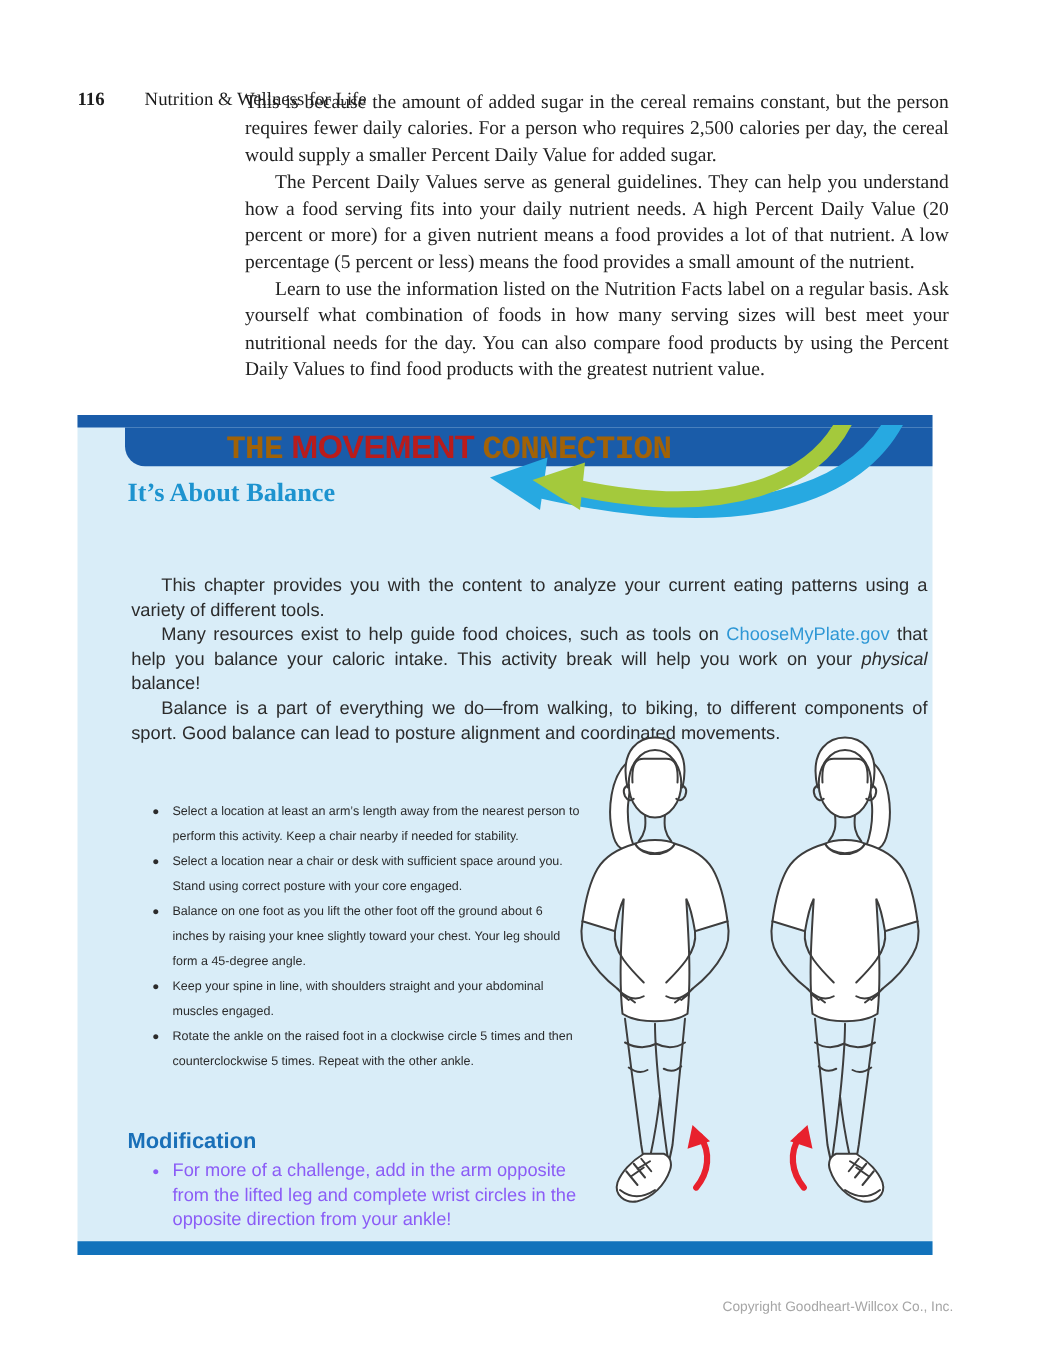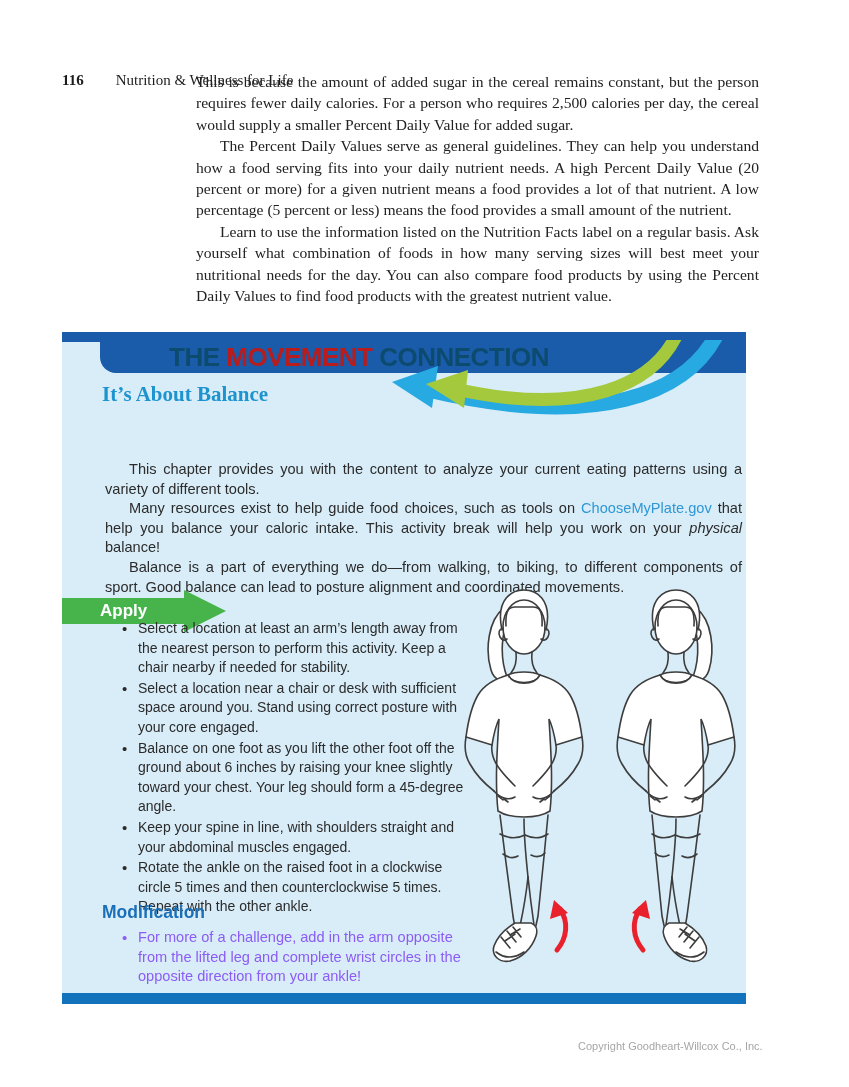"THE" .t-green { color: #0c4a6e -> #a16207; font-family: none -> Liberation Mono, monospace }
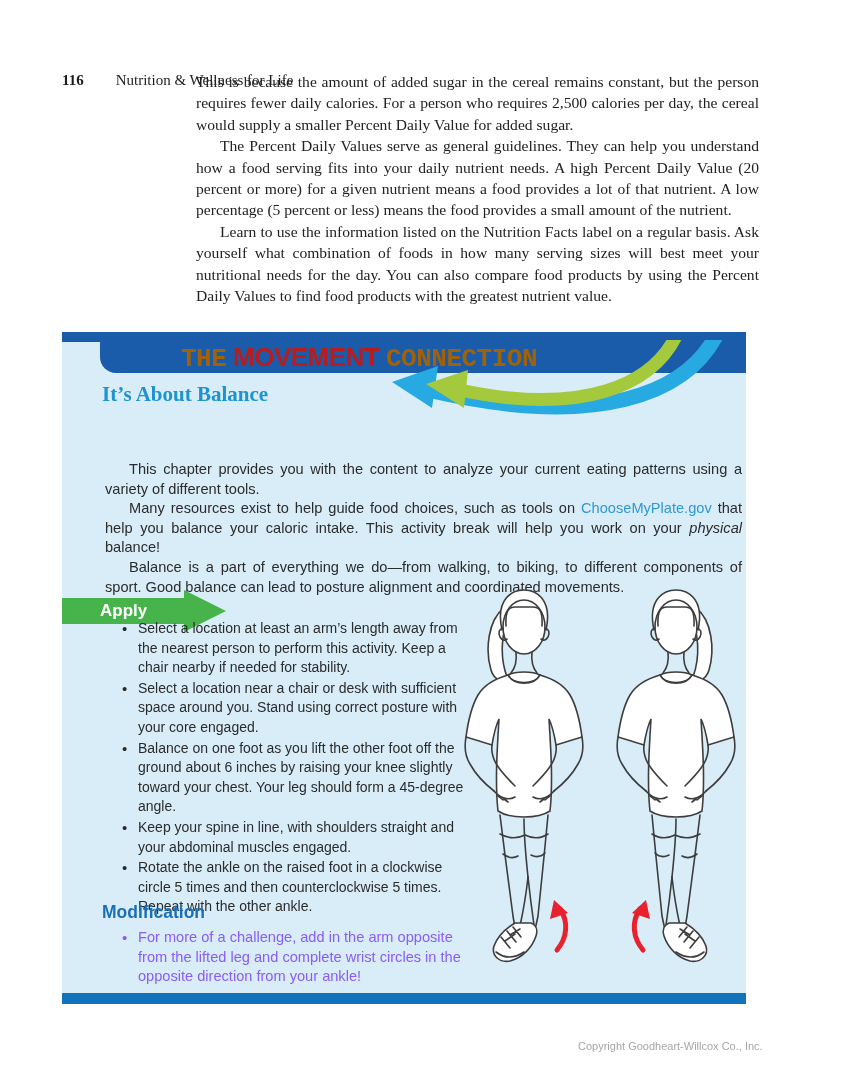"Apply" div.banner { html: <div> <svg> <polygon></polygon> </svg> <span>Apply</span> </div> -> none }
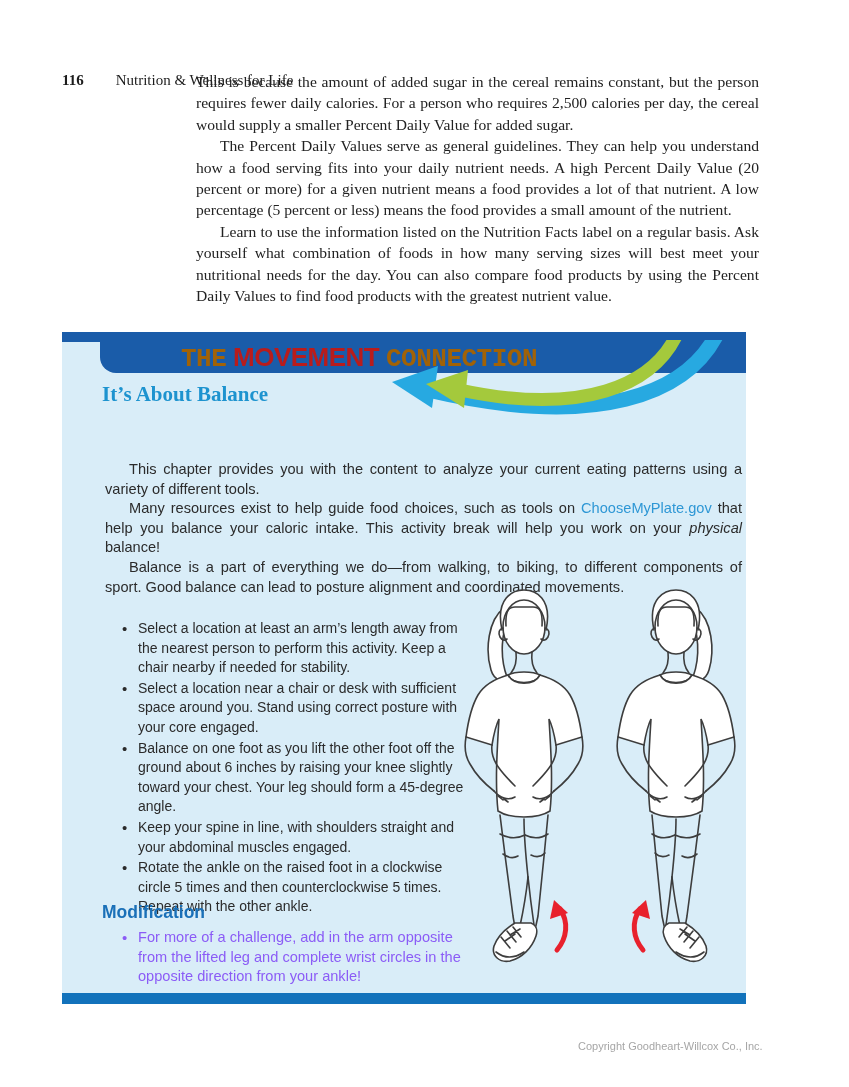"Select a location at least" .applylist { font-size: 14px -> 10px; top: 287px -> 308px }
